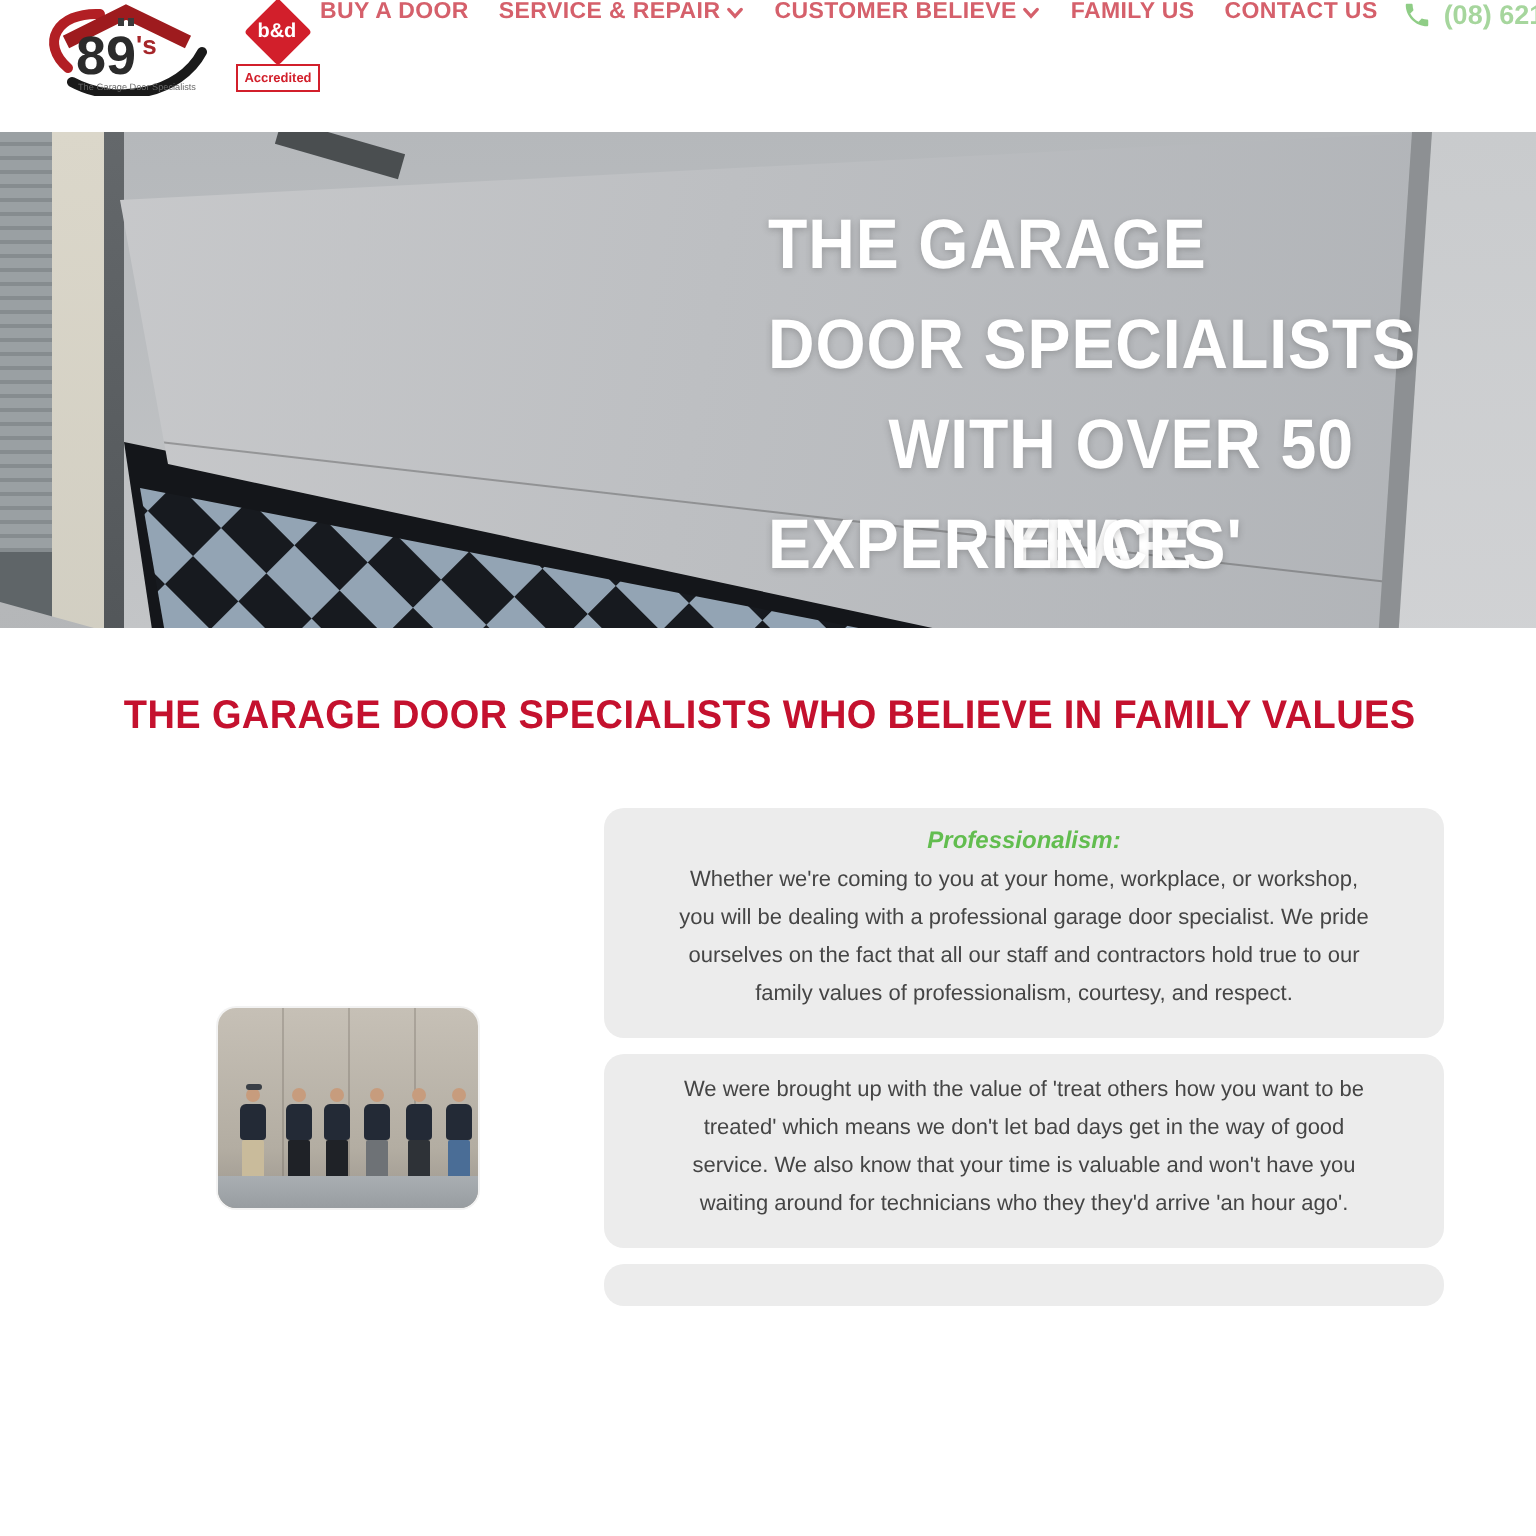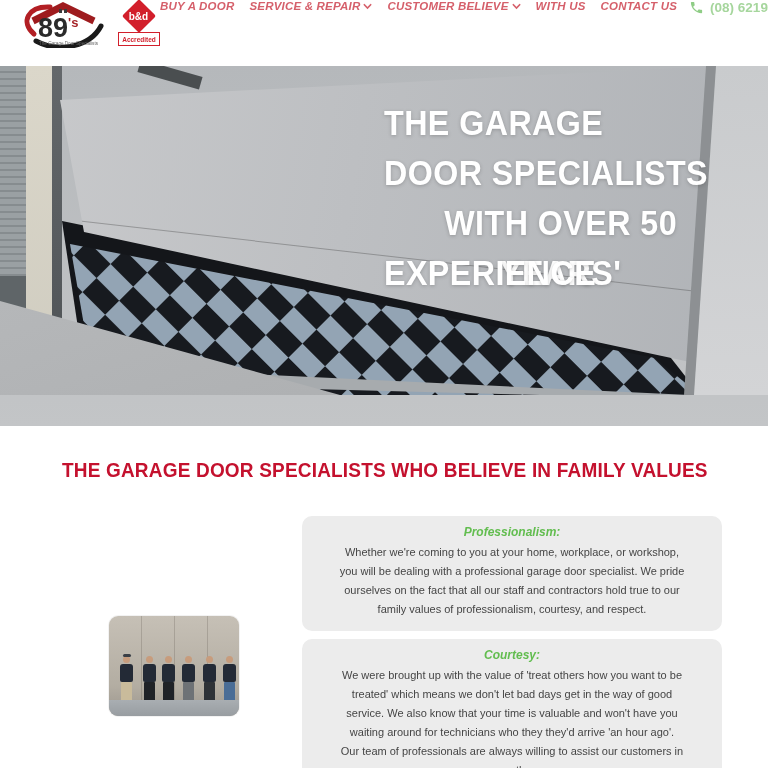"BUY A DOOR" .nav a { font-style: italic -> none }
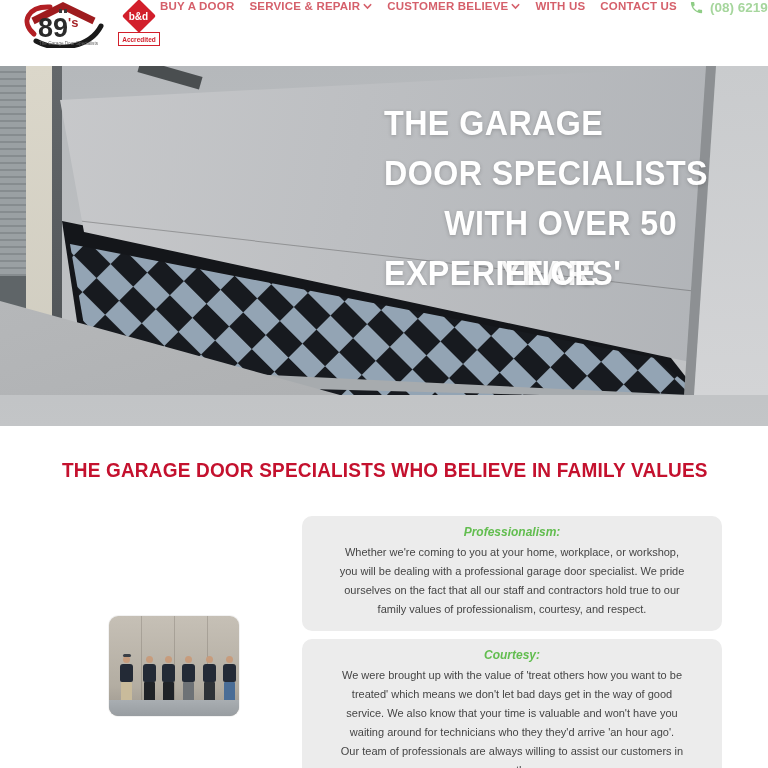"WITH US" span { text: WITH -> FAMILY }
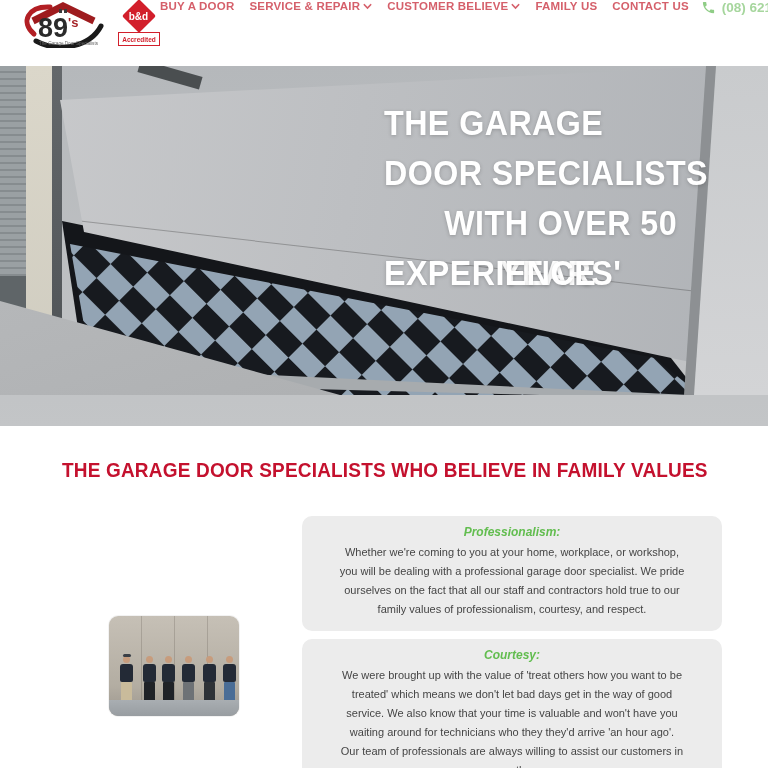"THE GARAGE" .hero { height: 360px -> 248px }
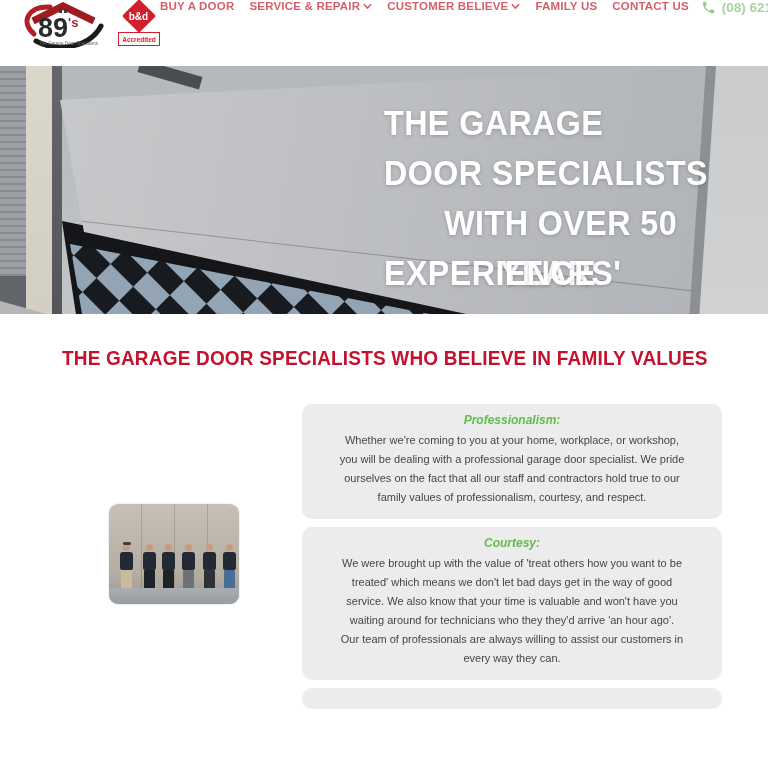"Courtesy:" h3 { html: <h3>Courtesy:</h3> -> none }
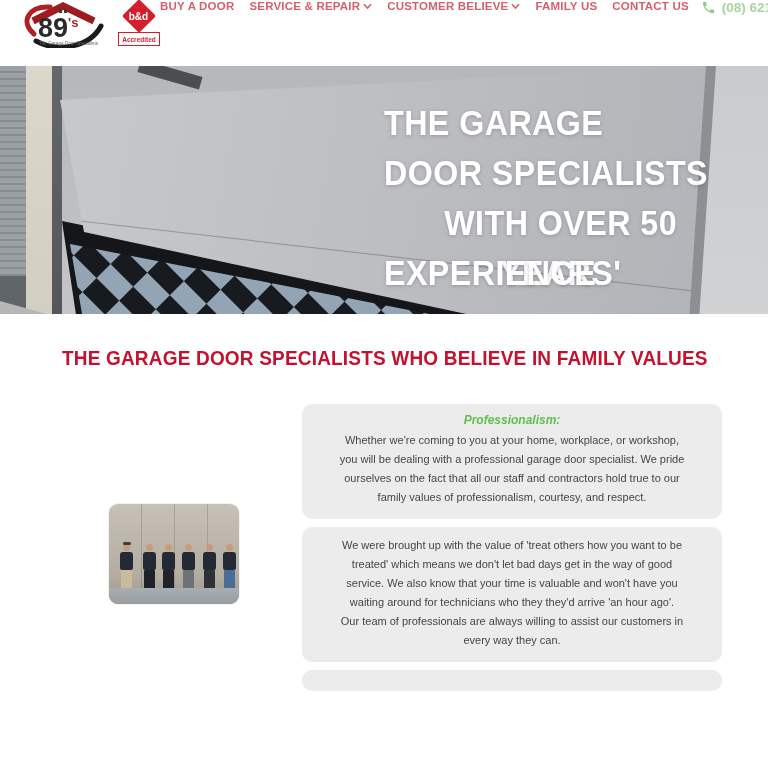"Our team of professionals are" p { html: <p>Our team of professionals are always willing to assist our customers in every way they can.</p> -> none }
